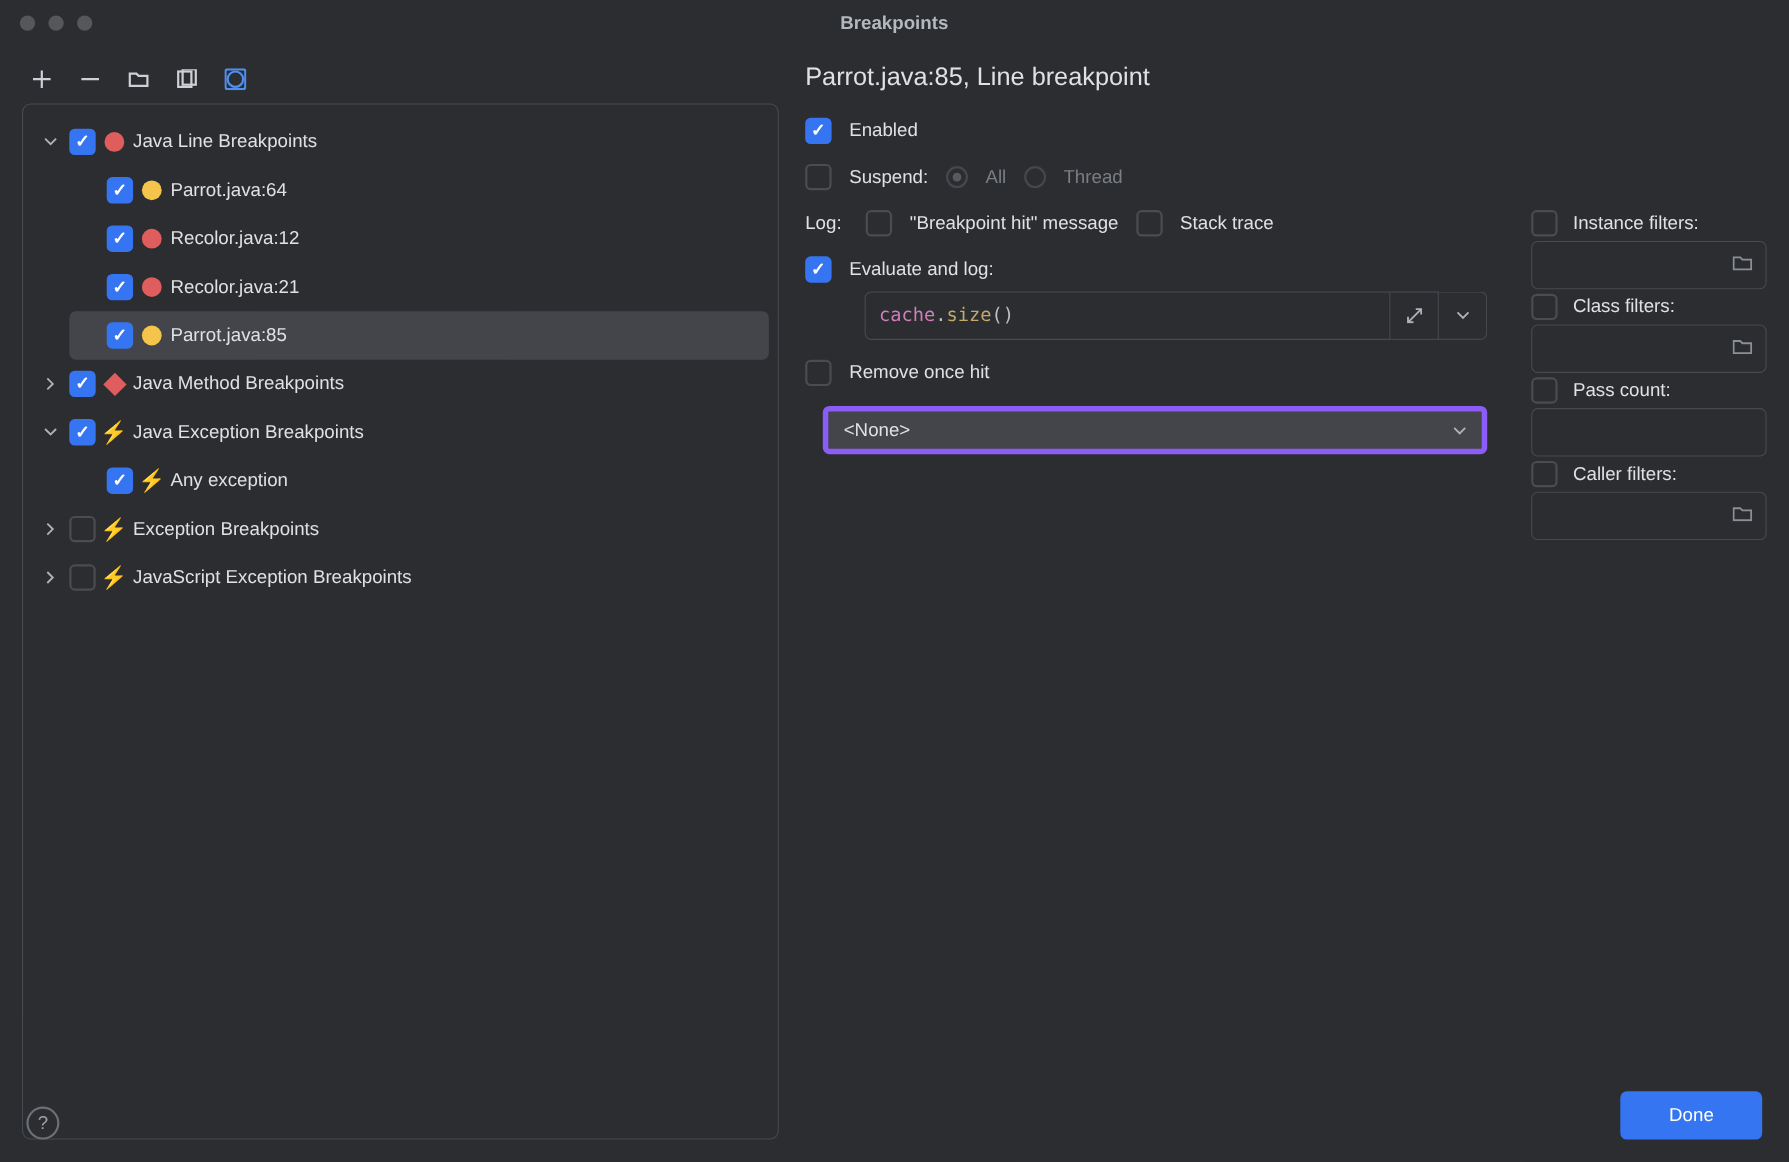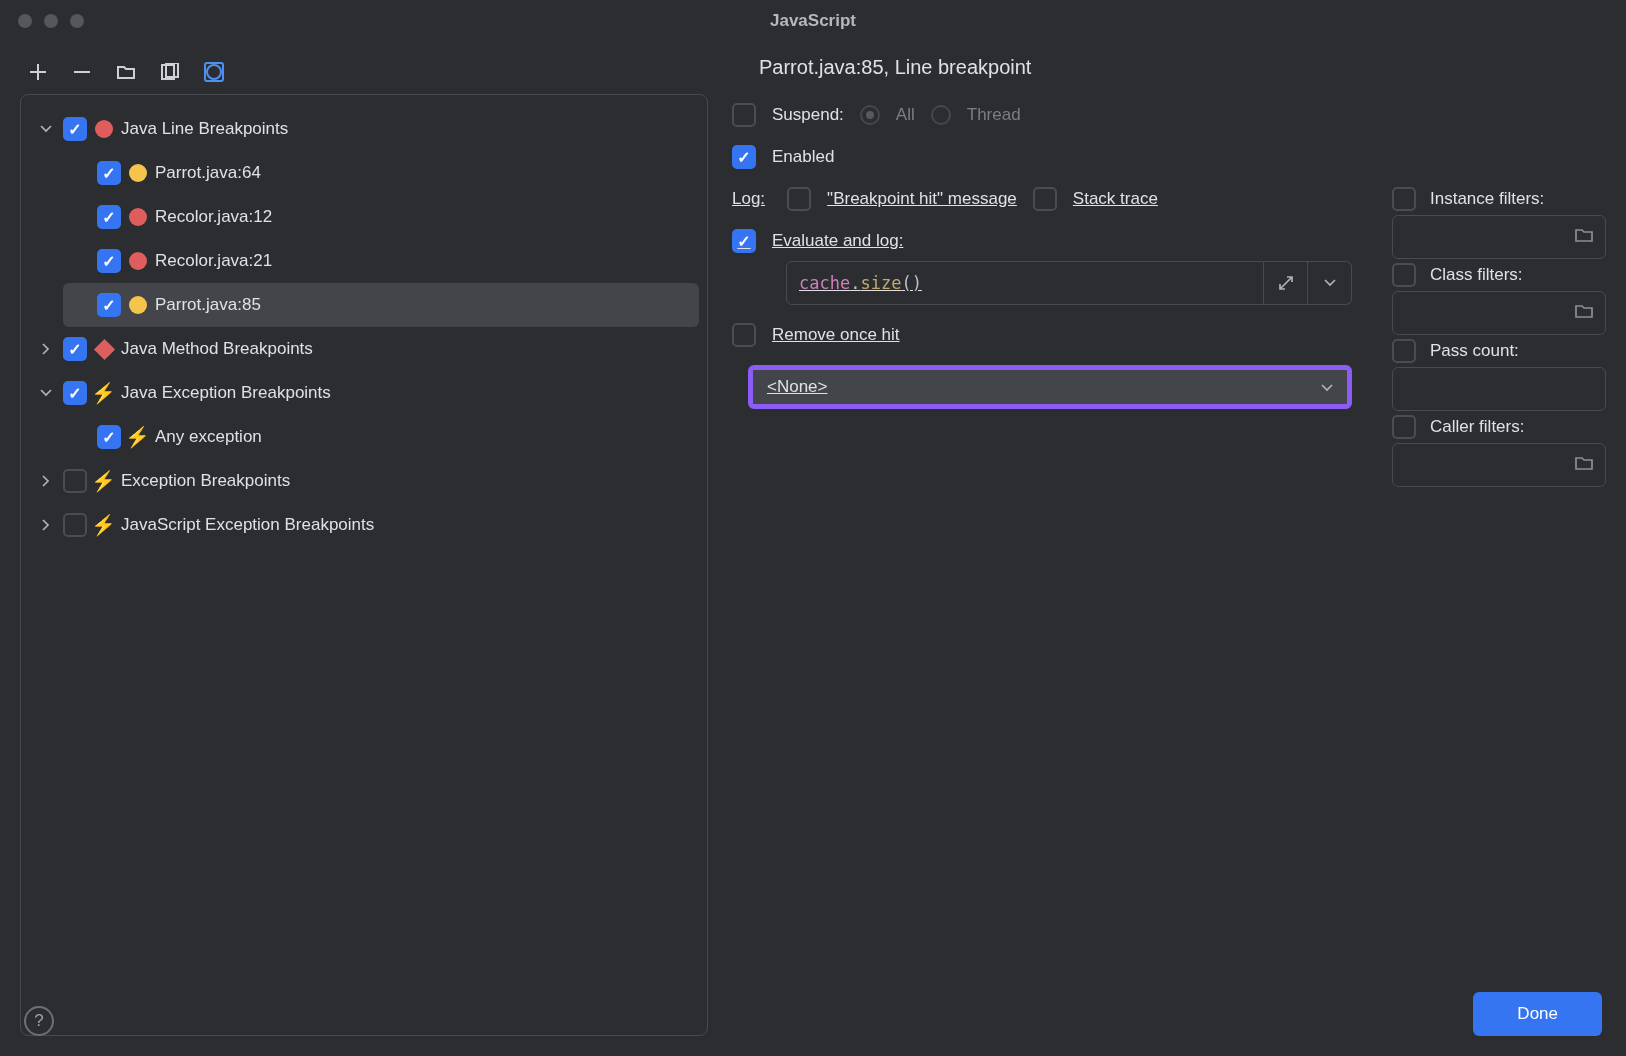"JavaScript" div.title { text: JavaScript -> Breakpoints }
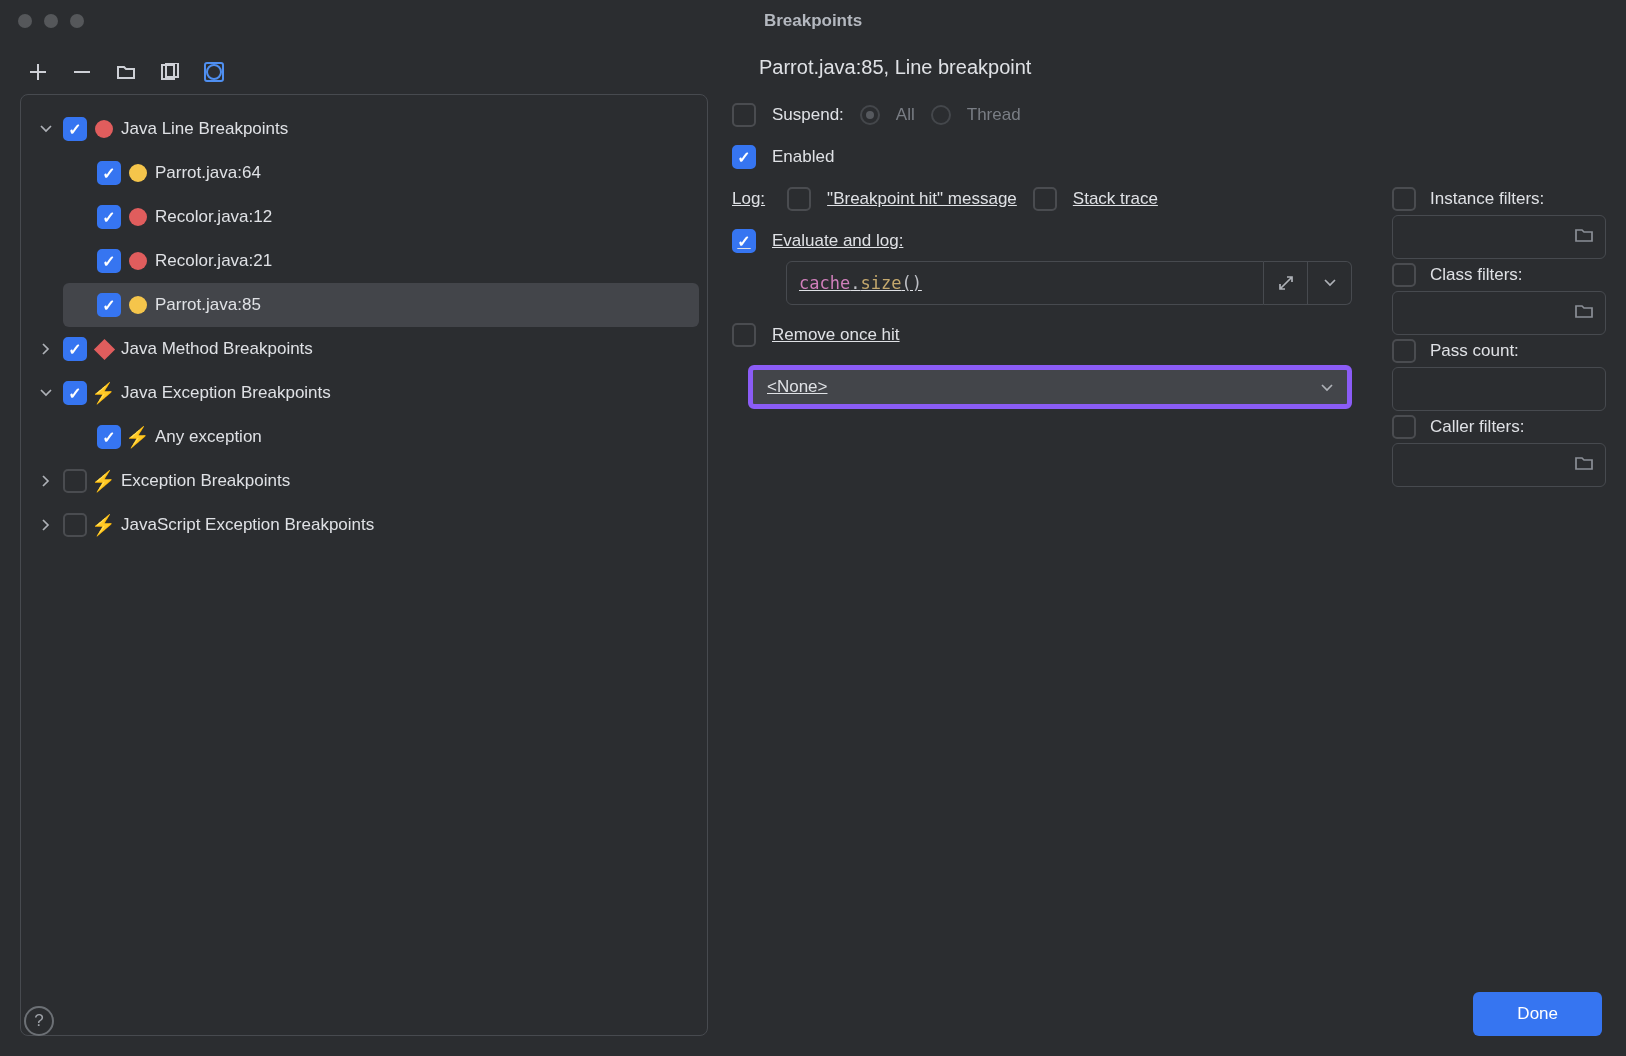"Parrot.java:85, Line breakpoint" .detail-title { font-size: 20px -> 23px; margin-left: 27px -> none }
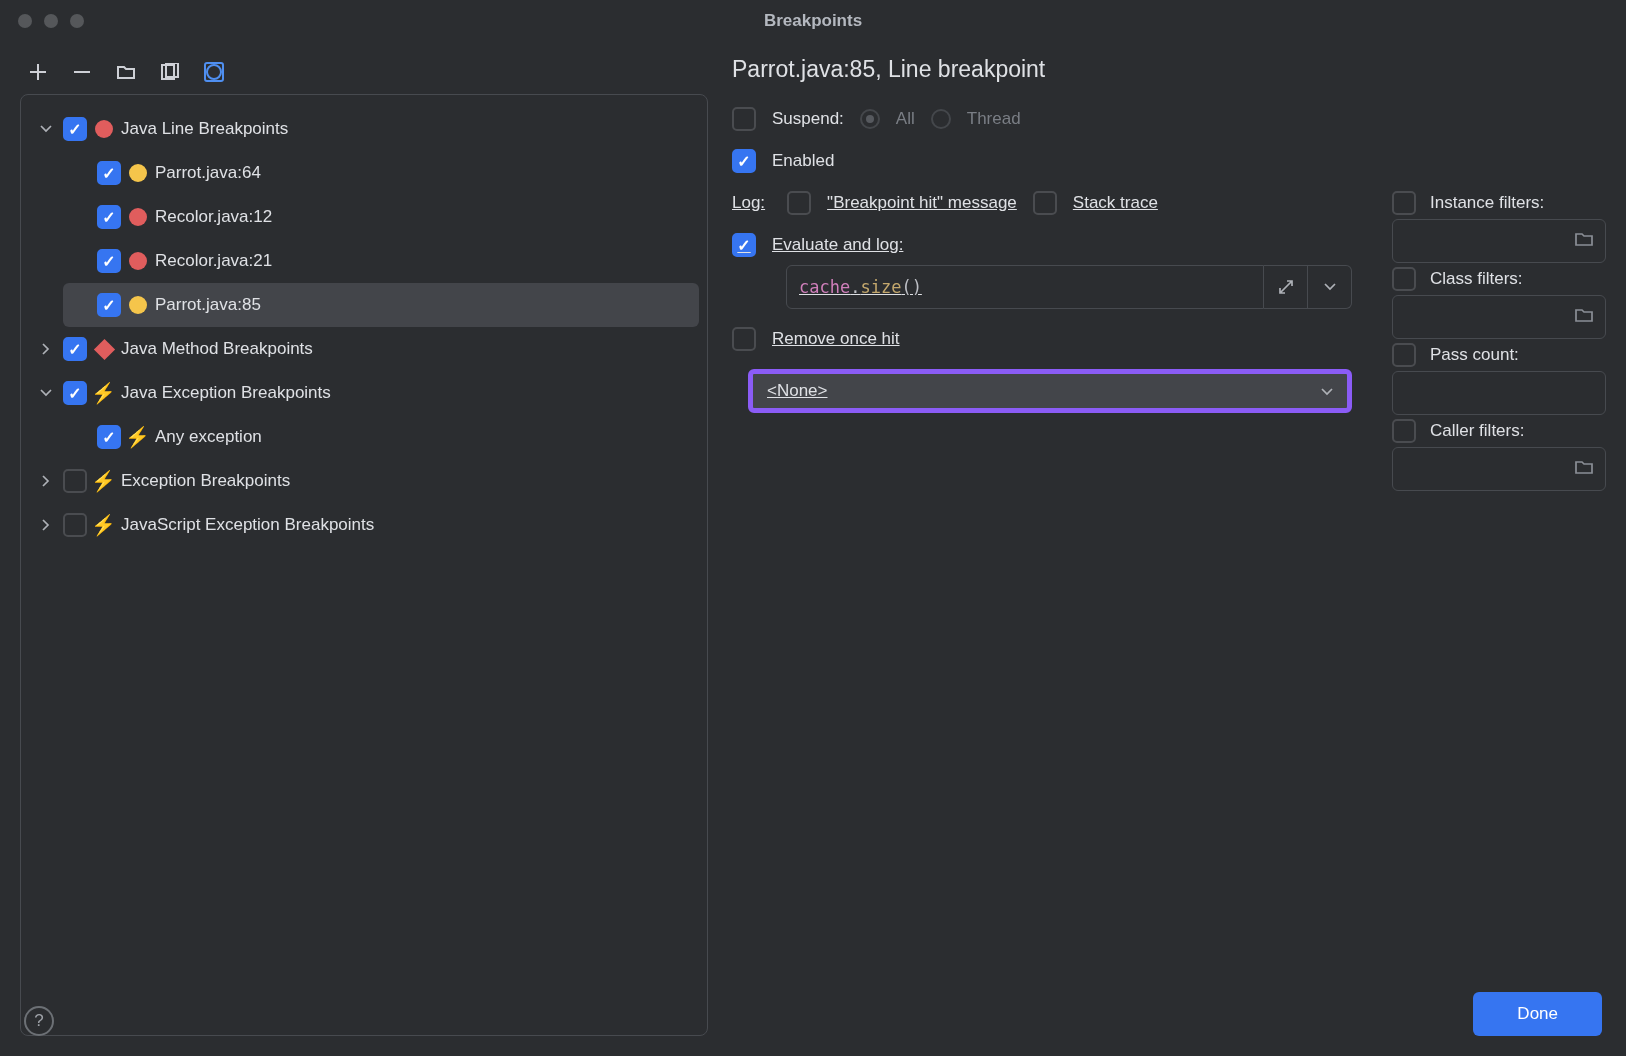"Suspend:" div.row { order: before "Enabled" -> after "Enabled" }
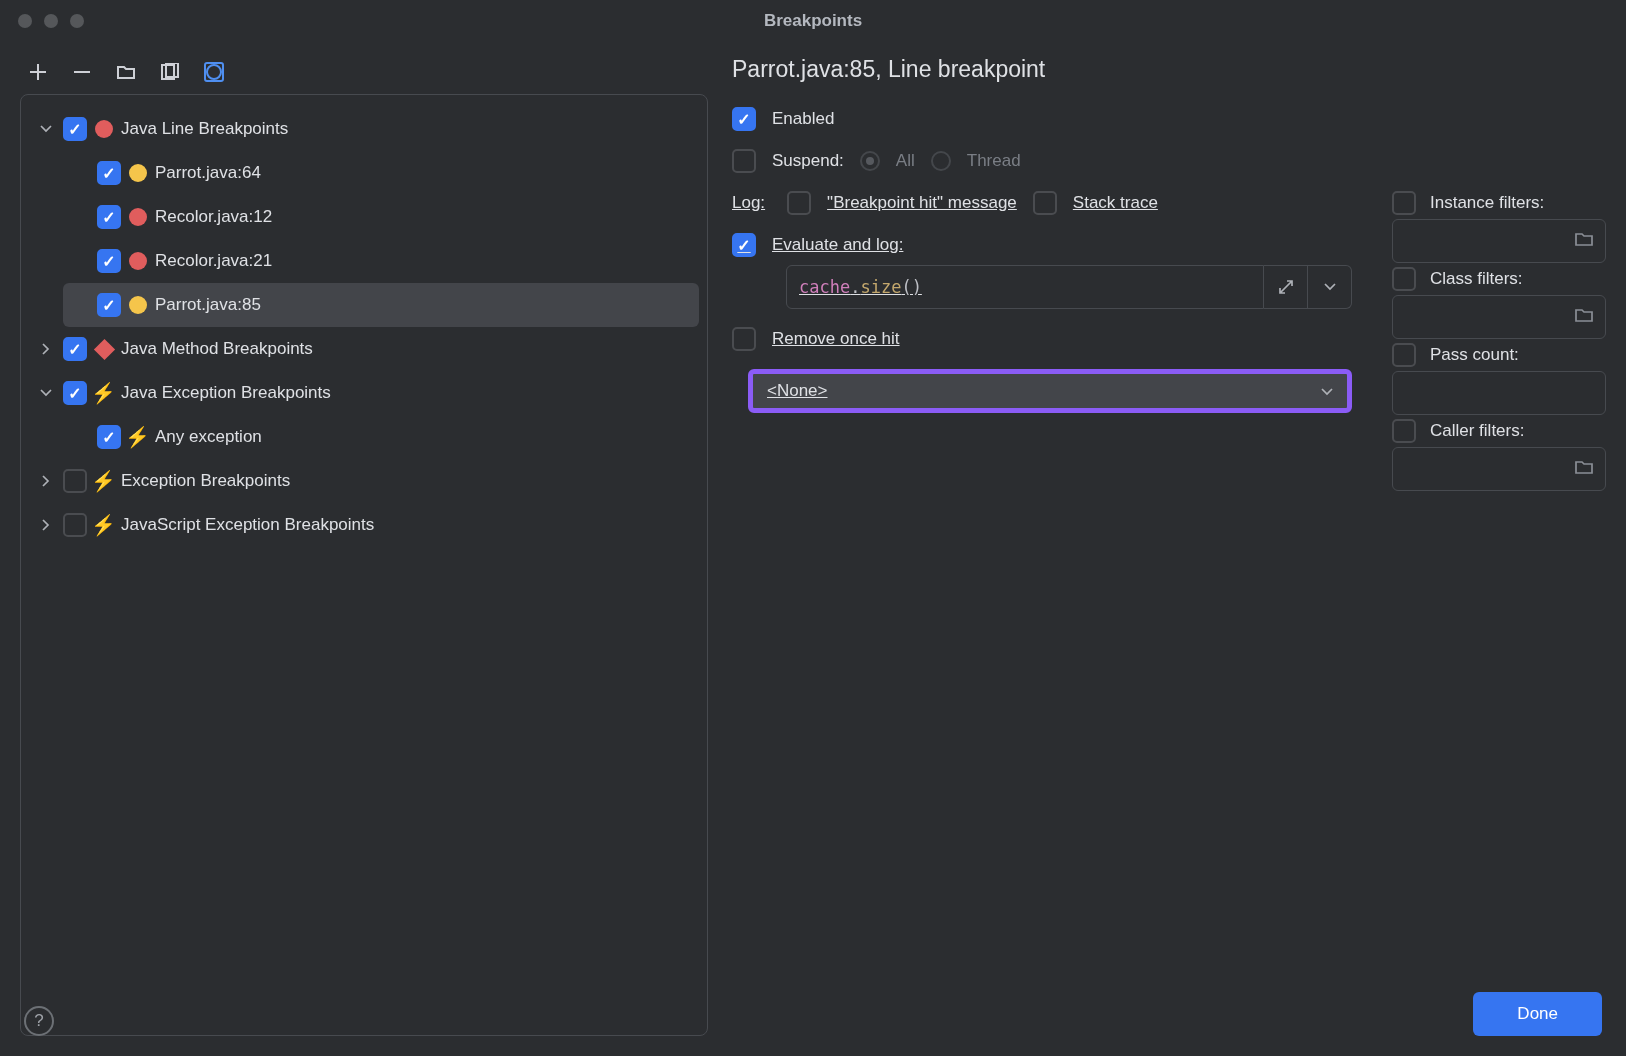"Log:" .col-left { text-decoration: underline -> none }
